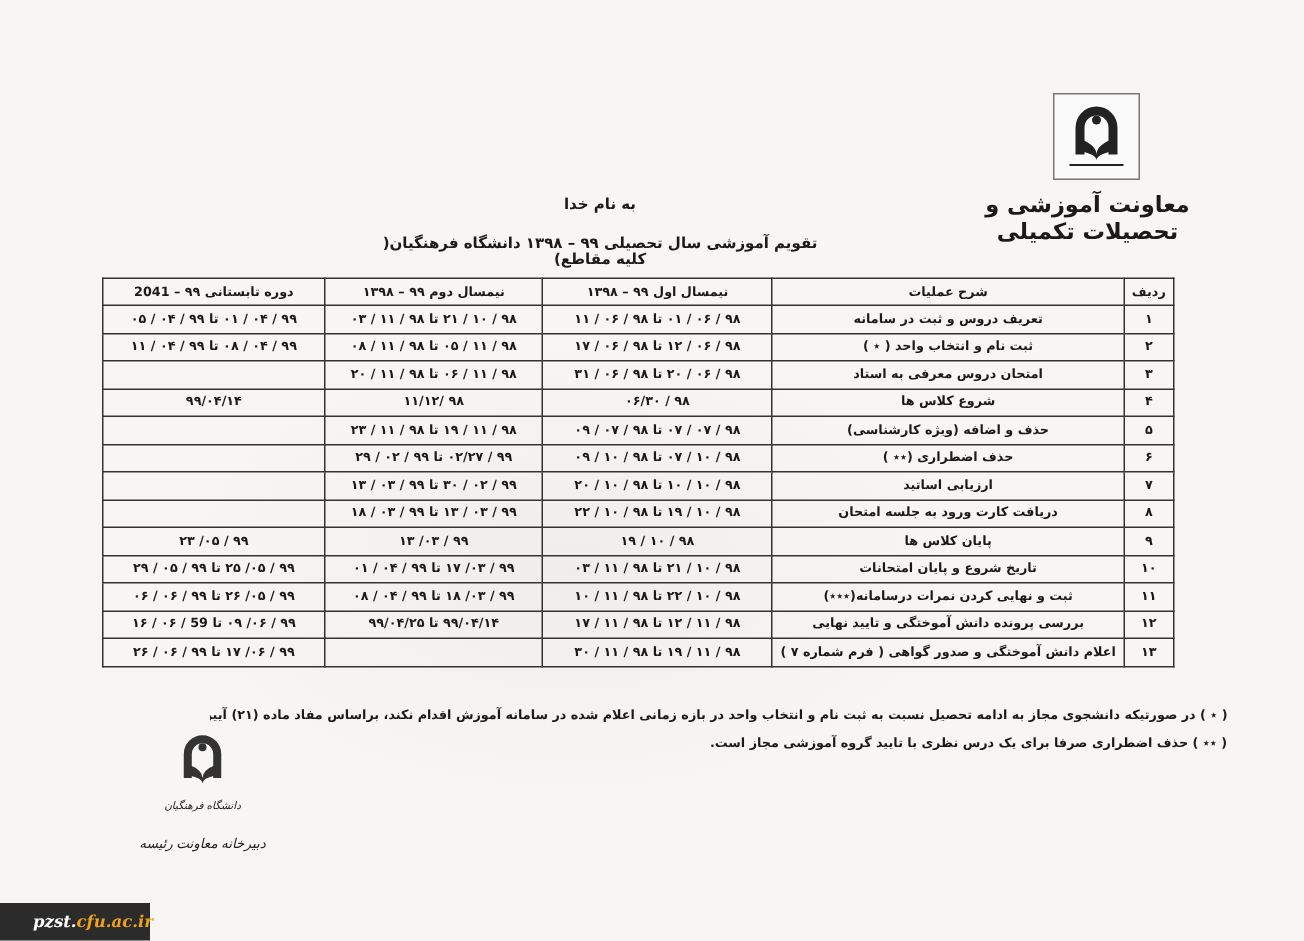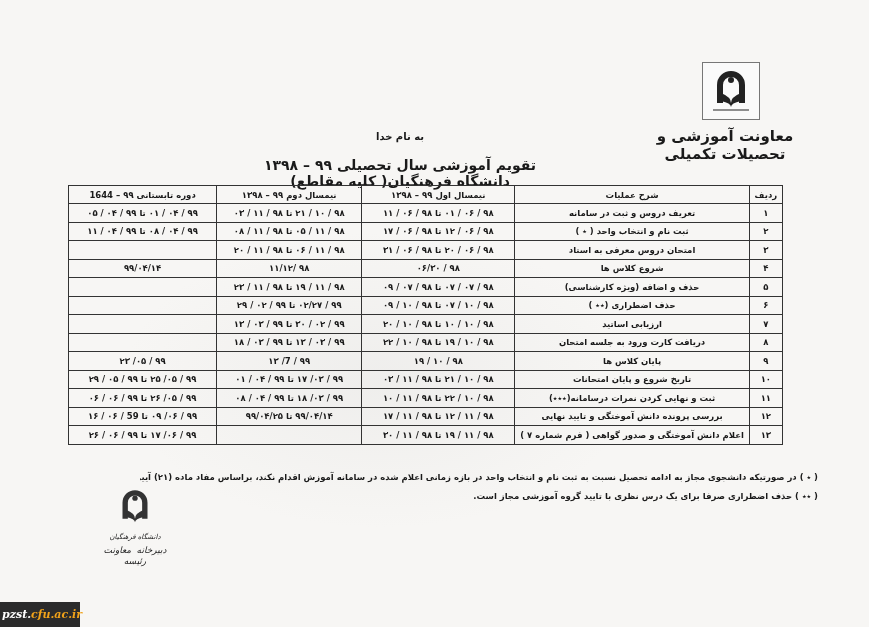"تقویم آموزشی سال تحصیلی ۹۹" .cal-title { font-size: 14px -> 10px }
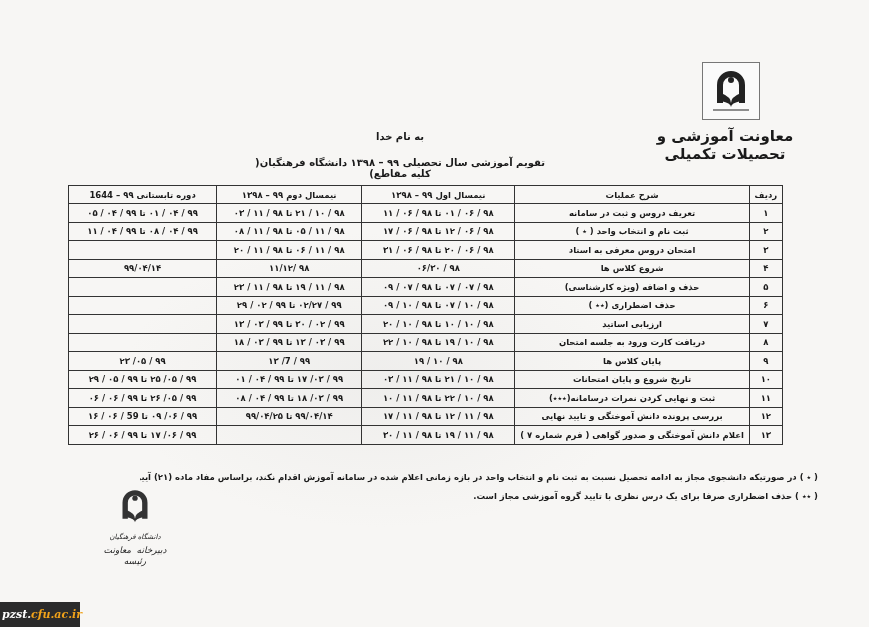"دوره تابستانی ۹۹ – 1644" th.col-sum { text: 1644 -> 2041 }
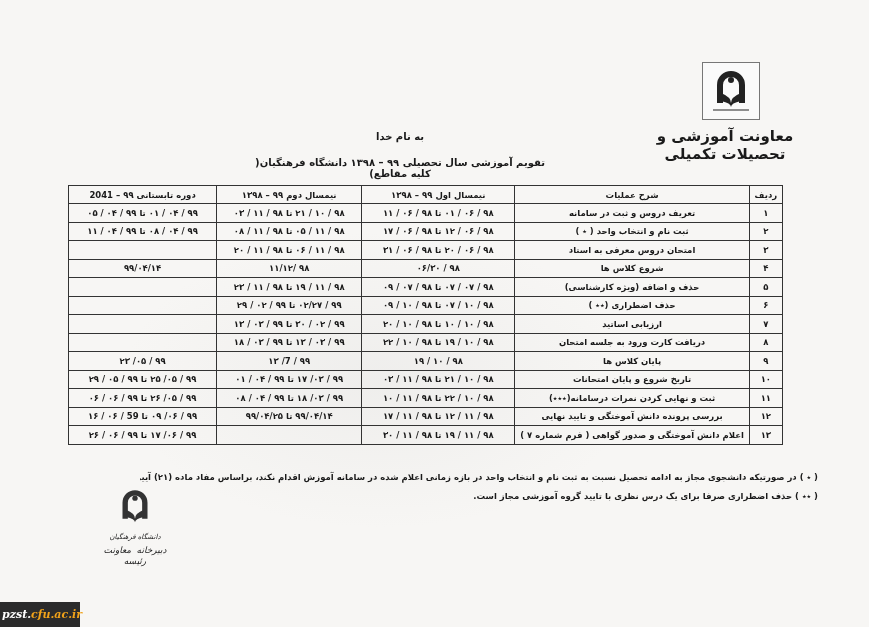"۹۹ / 7/ ۱۳" td.col-s2 { text: 7/ -> ۰۳/ }
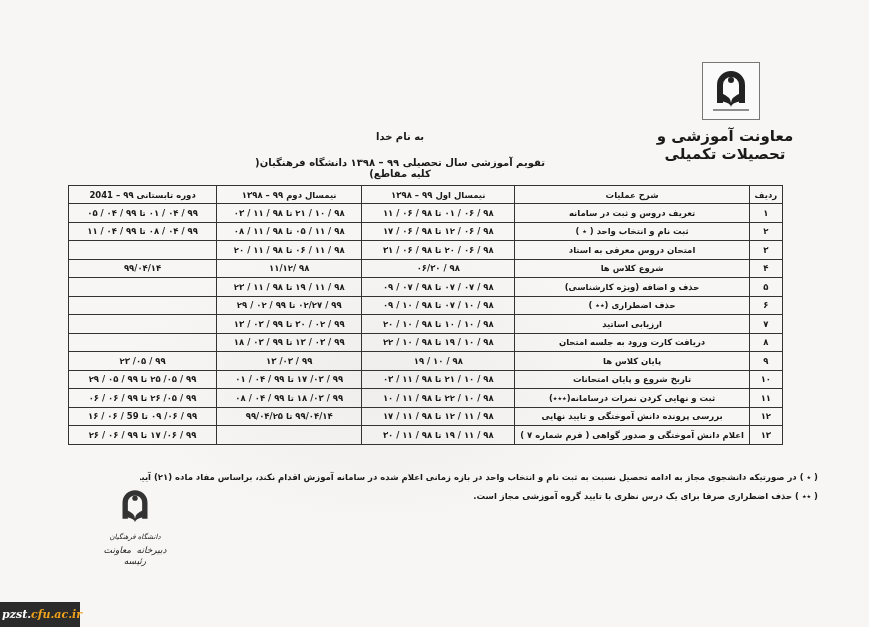"دبیرخانه معاونت رئیسه" .seal-sign { font-family: Liberation Mono, monospace -> Liberation Serif, serif; margin-top: 4px -> 16px }
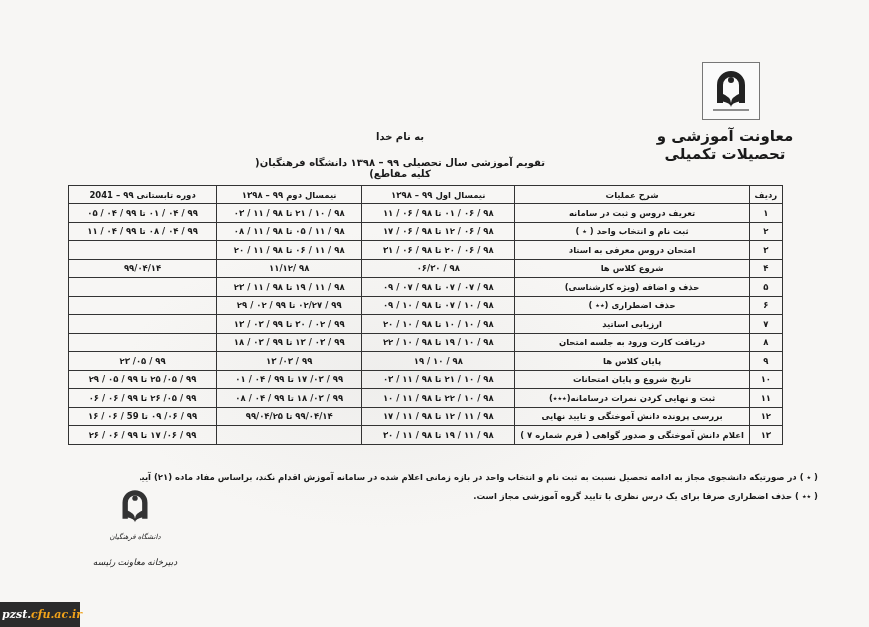"pzst.cfu.ac.ir" .site-badge { padding-left: 2px -> 22px }
